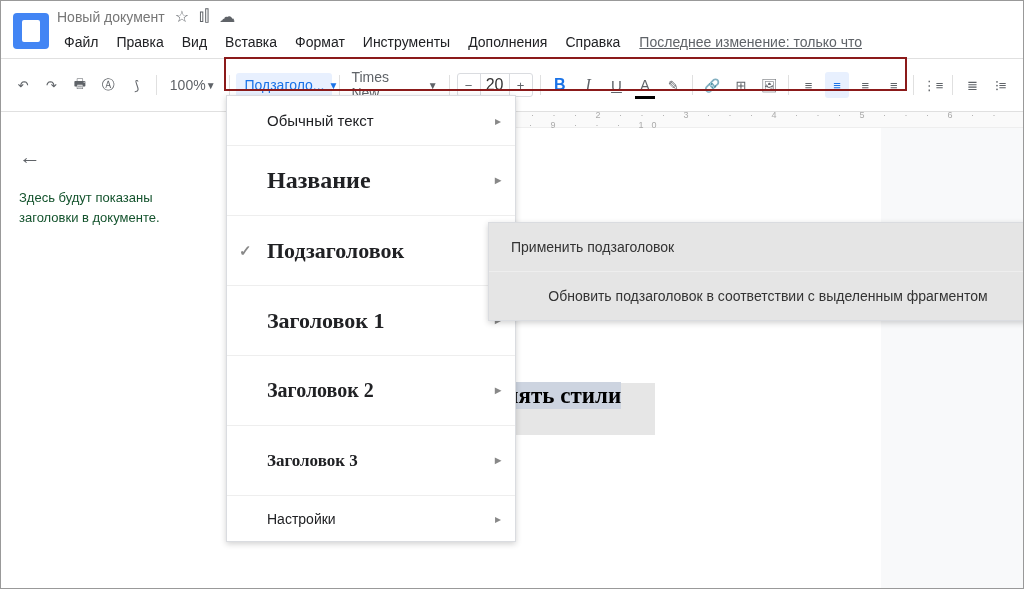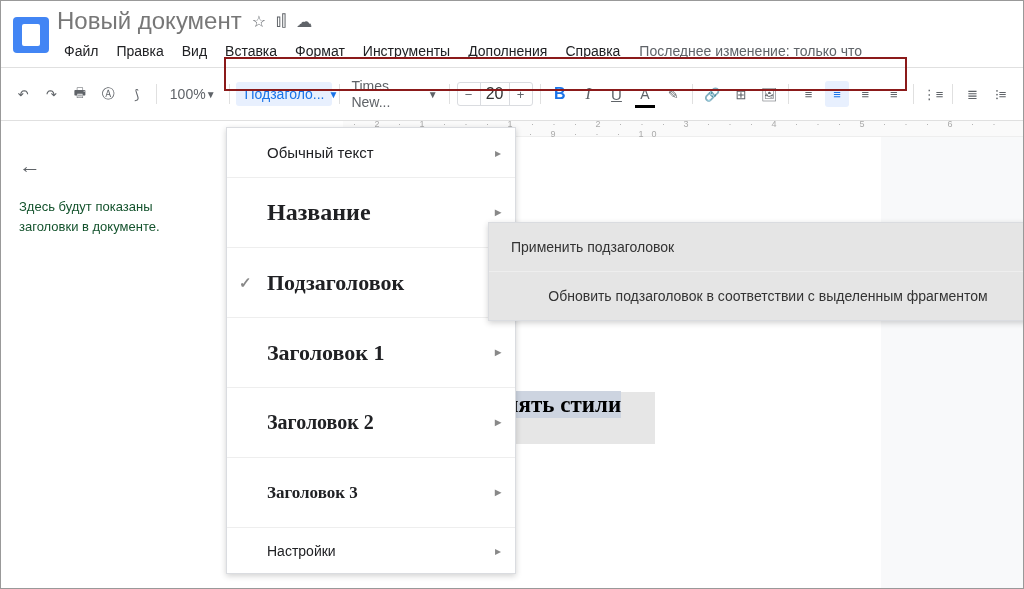"Новый документ" .doc-title { font-size: 24px -> 14px }
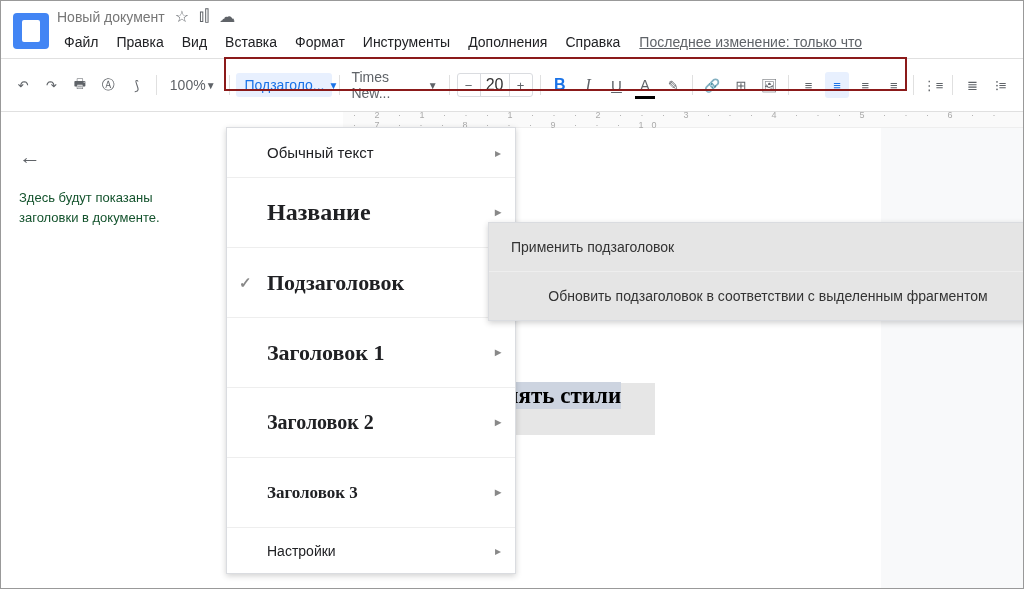"Обычный текст" .style-menu { margin-top: 32px -> none }
